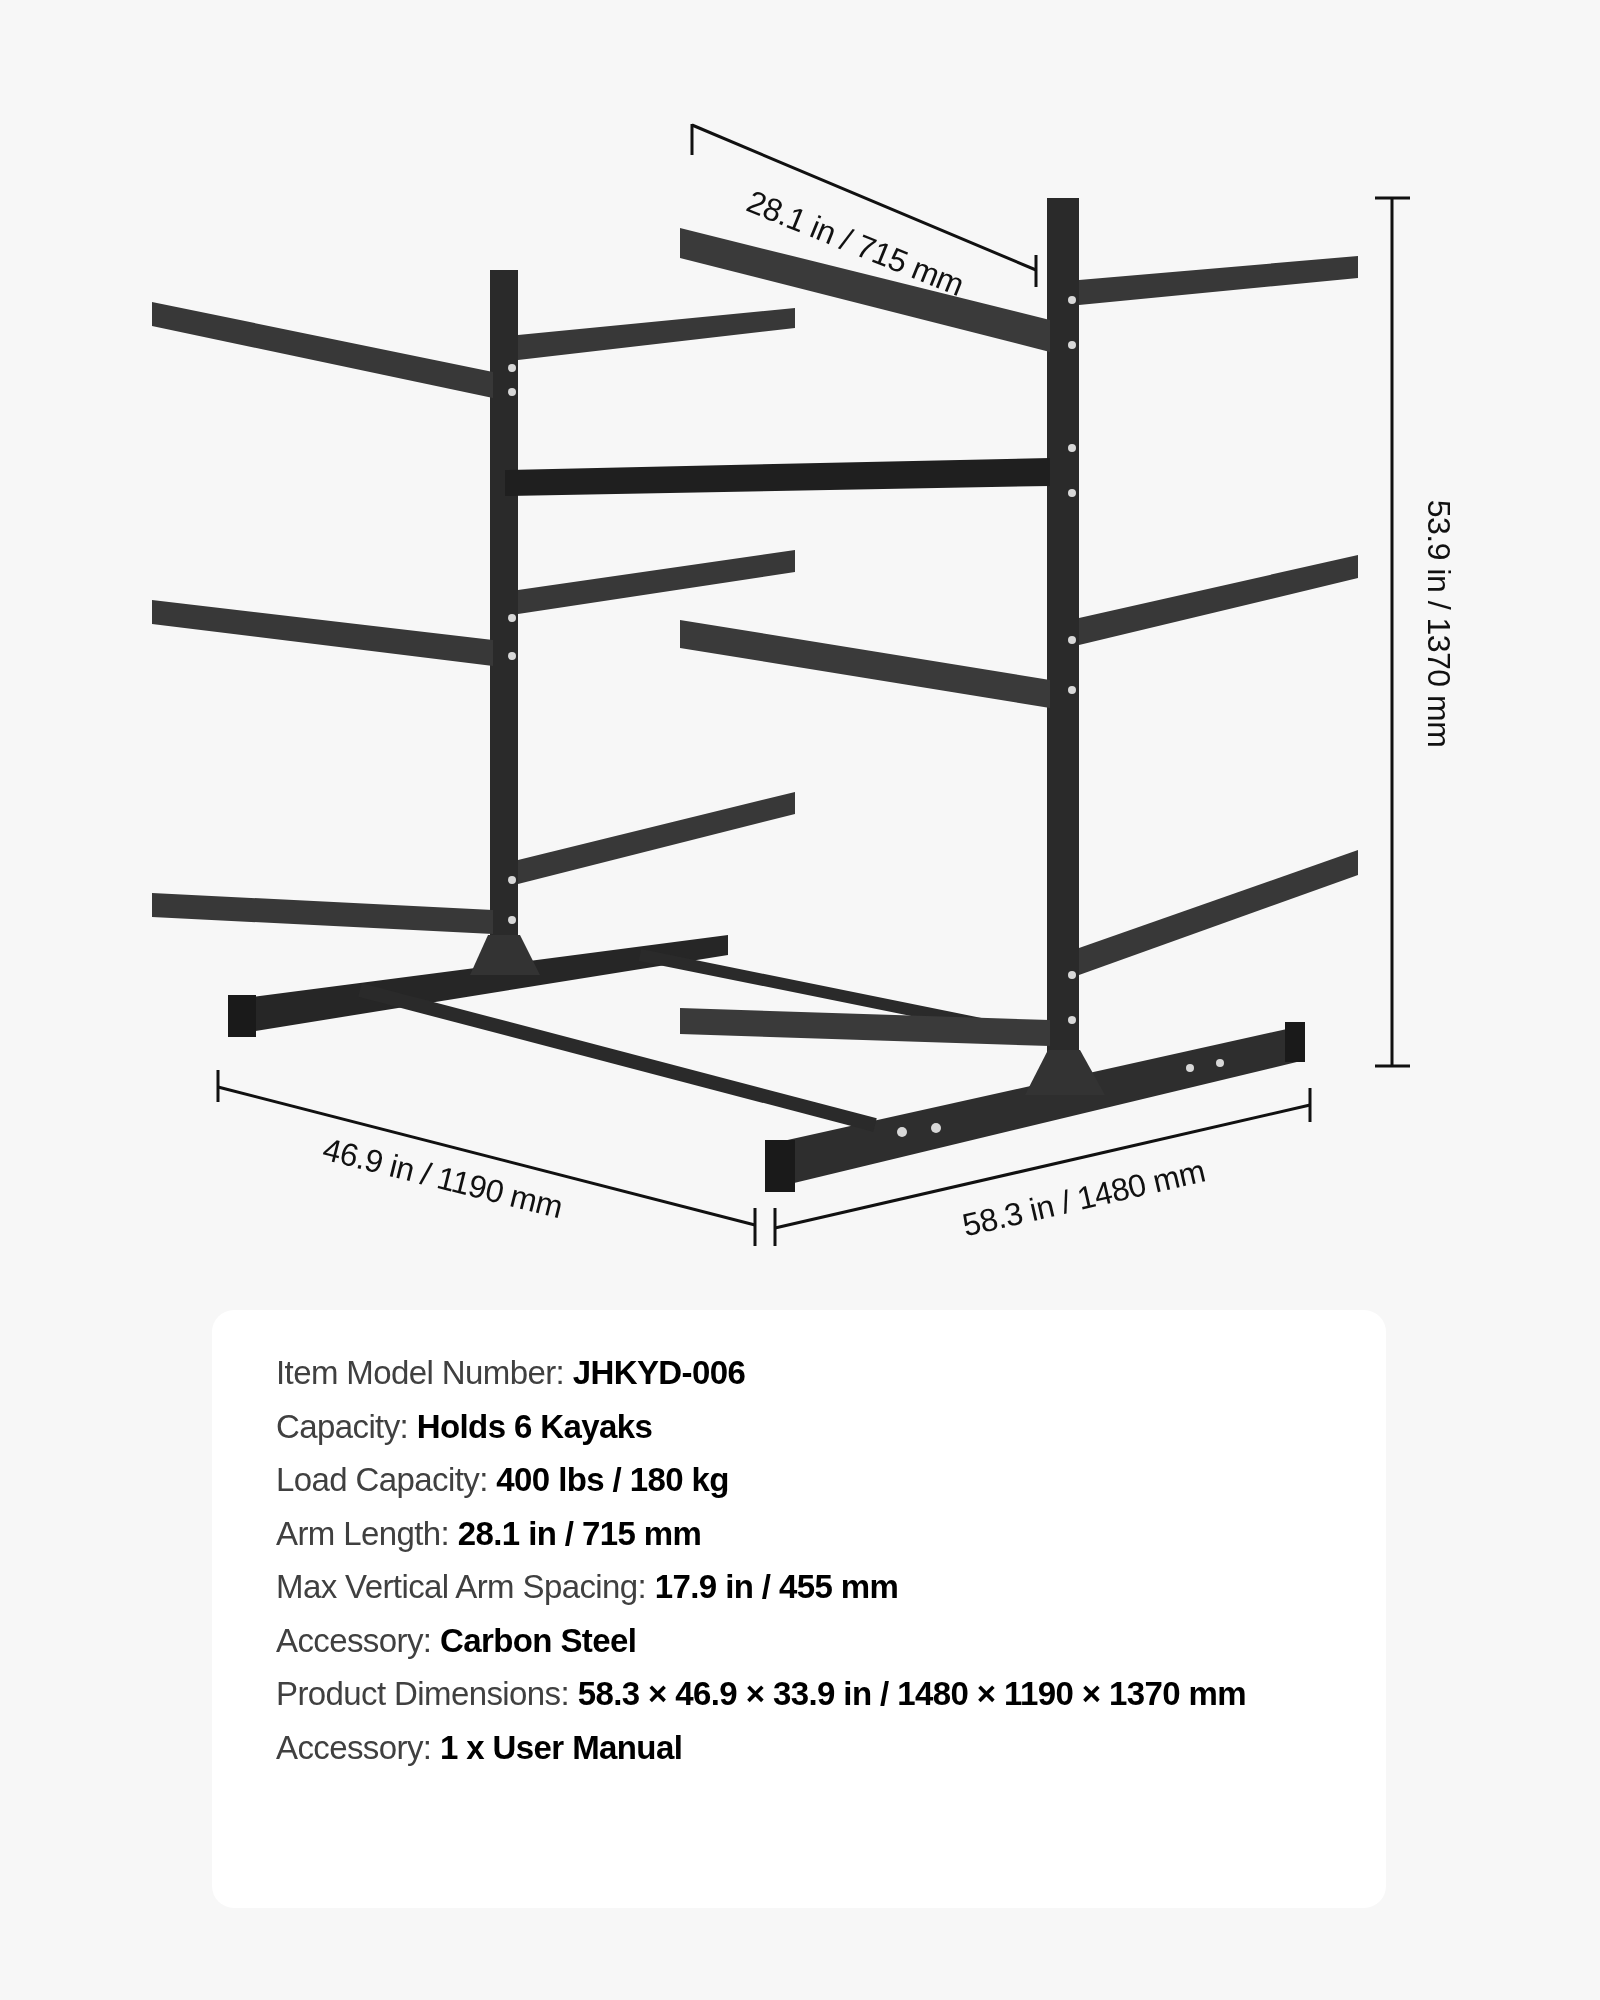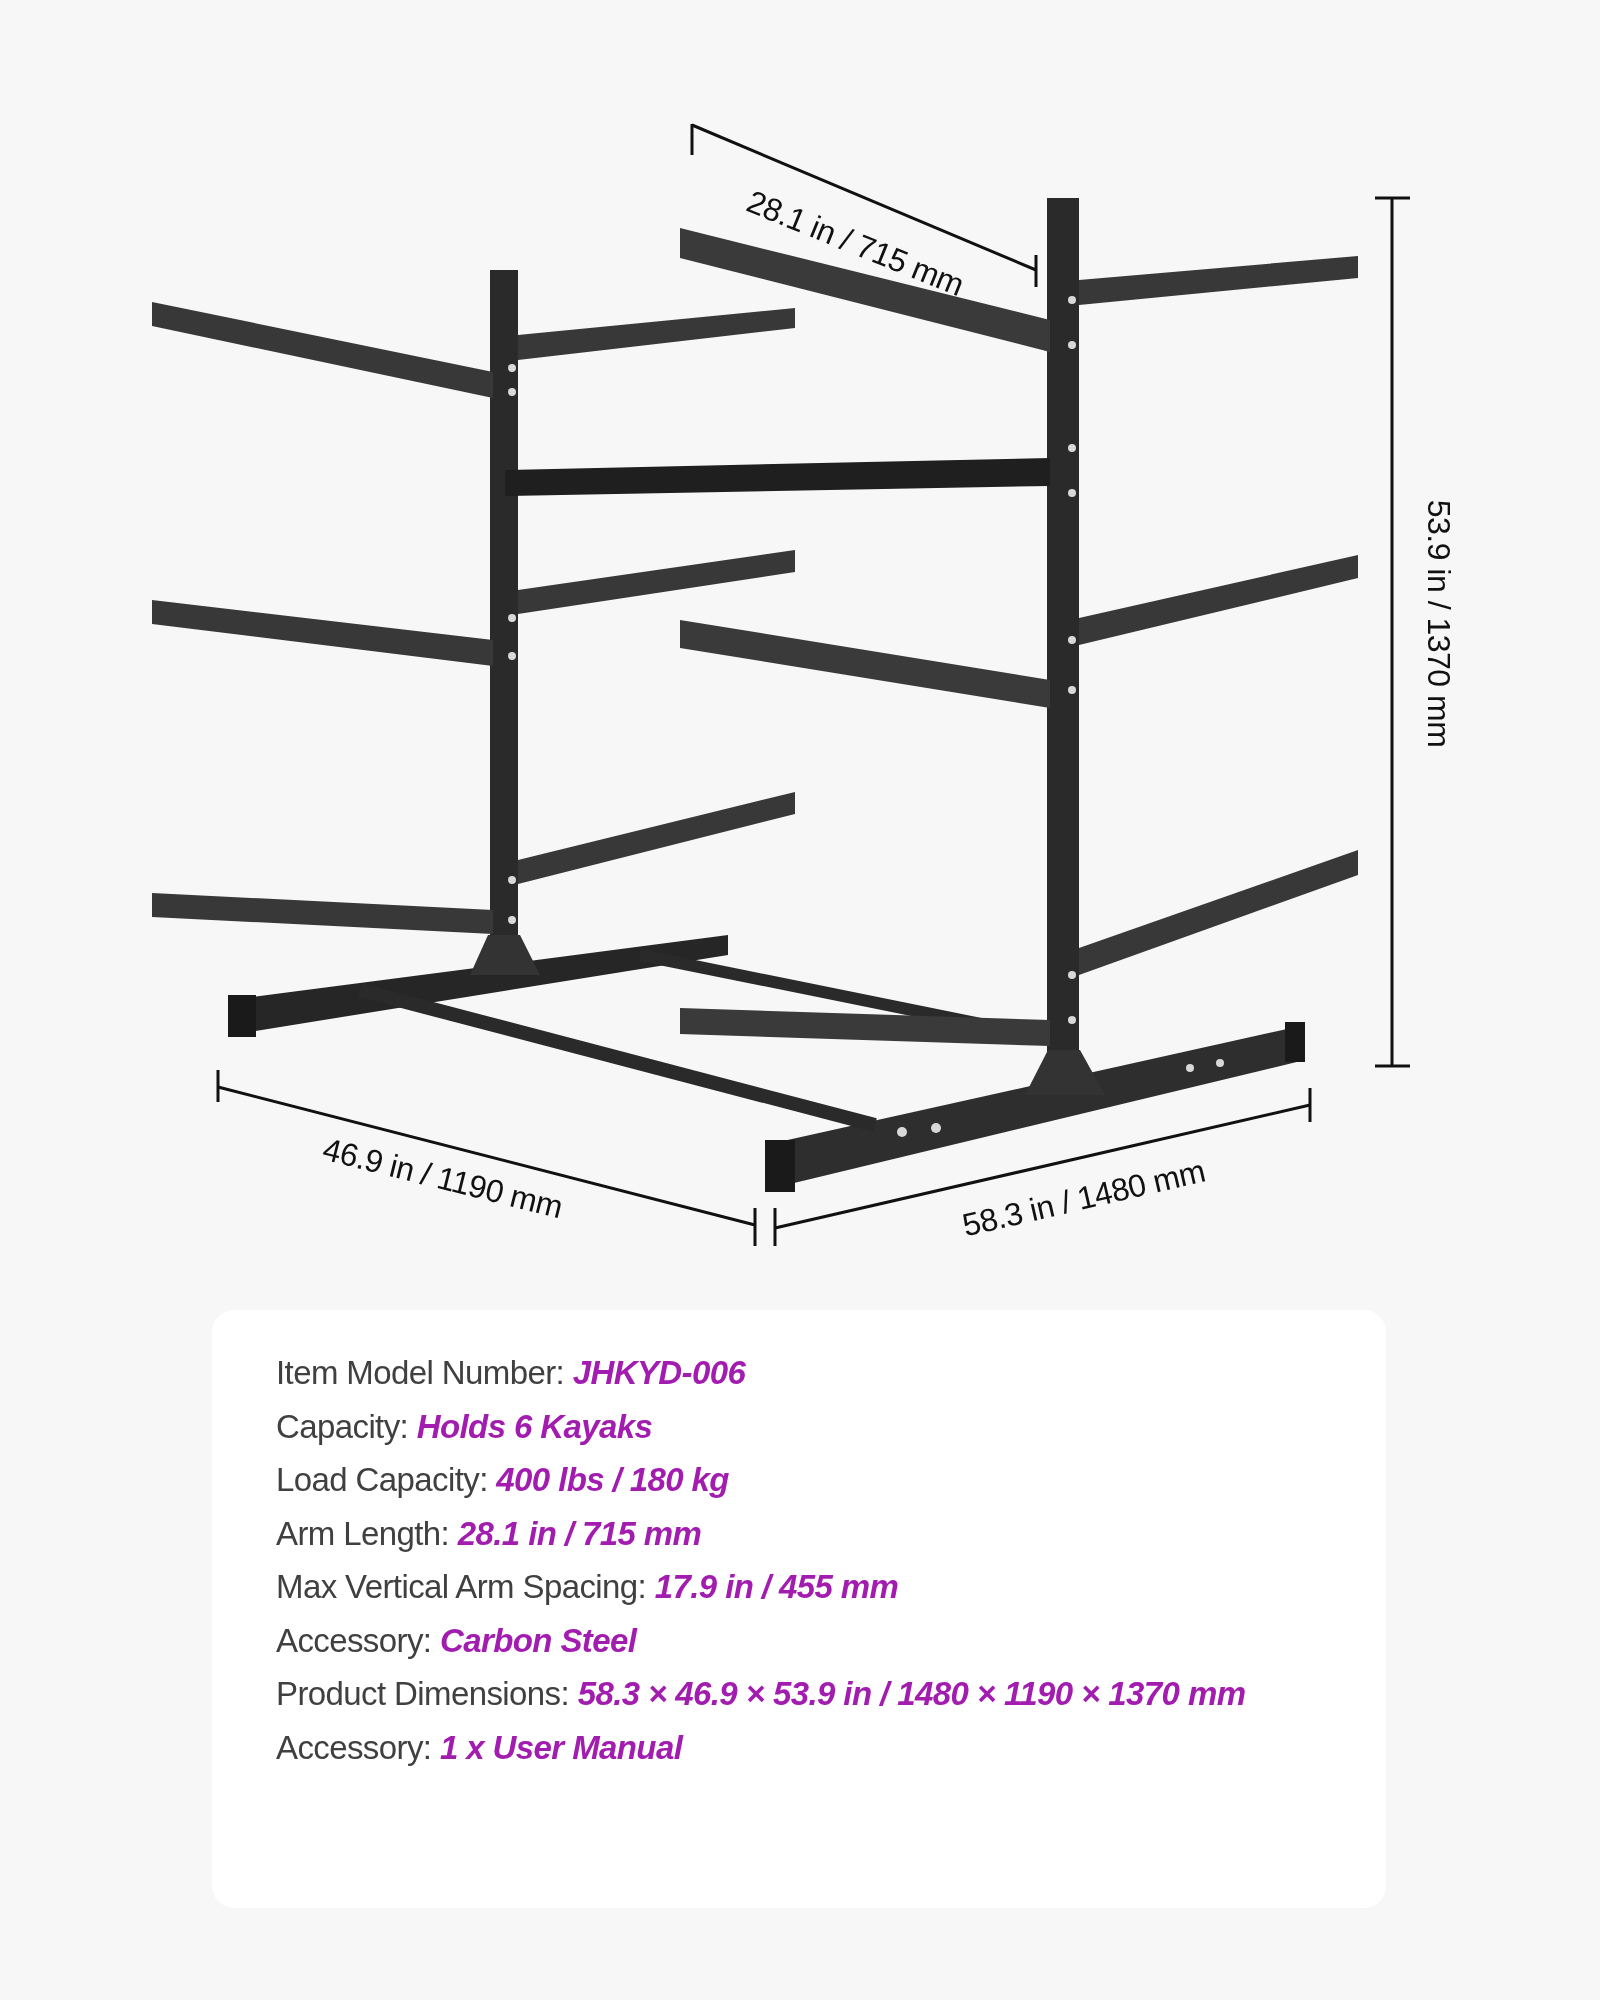"JHKYD-006" .spec-value { color: #a21caf -> #000000; font-style: italic -> none }
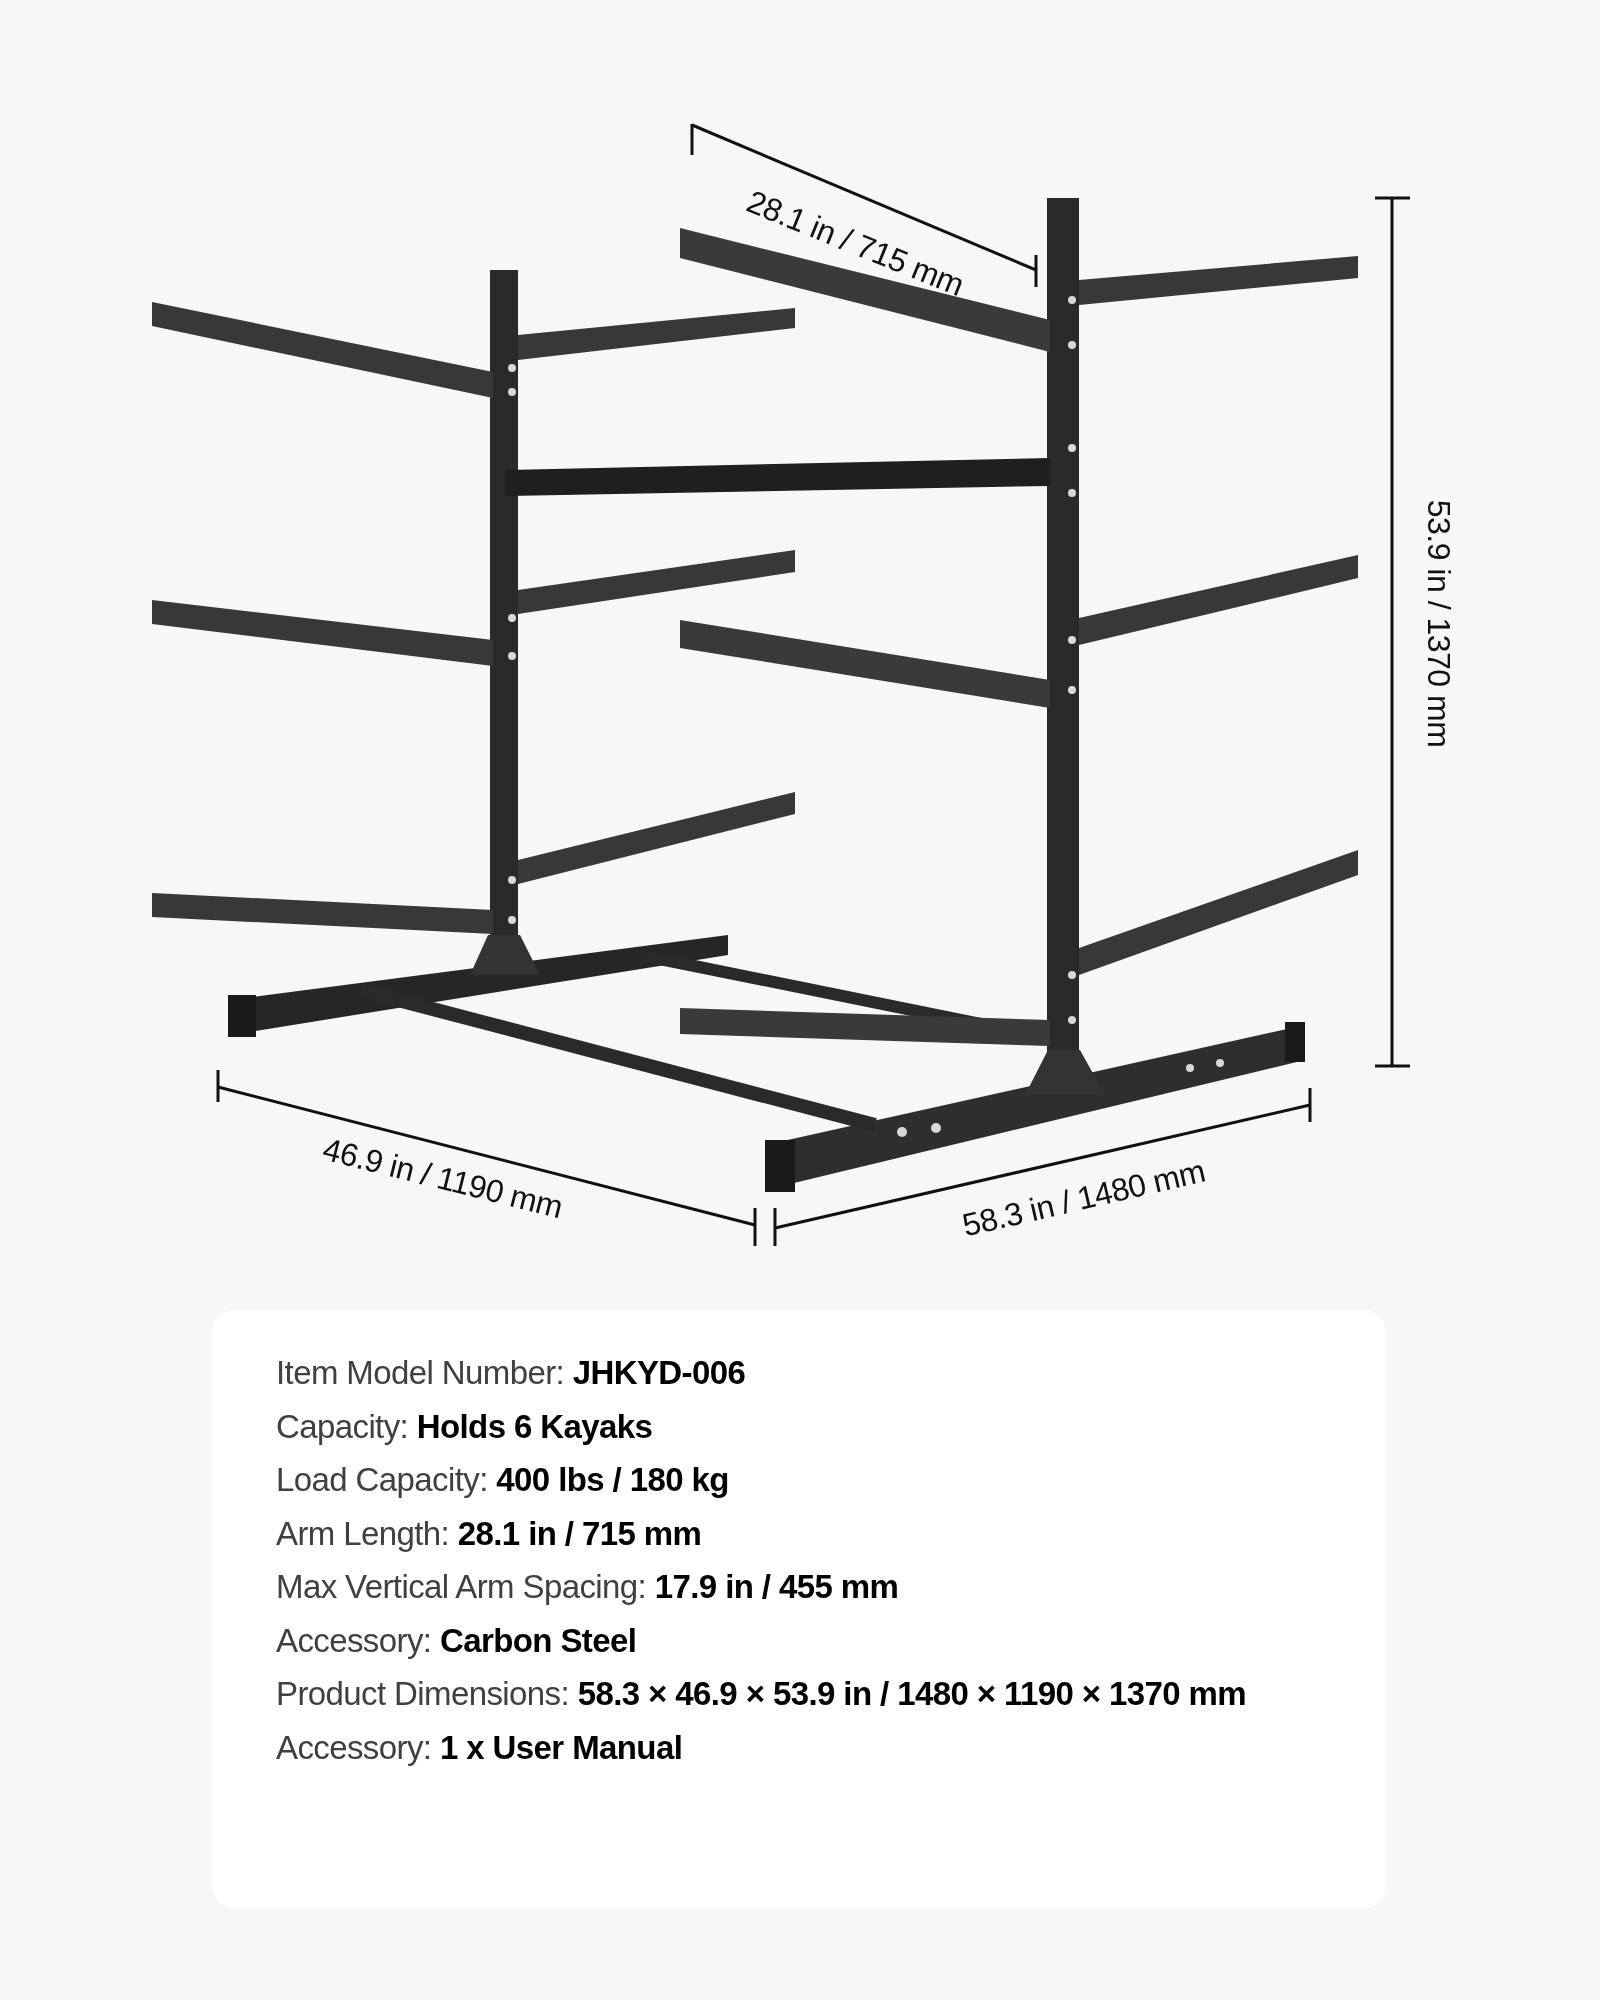"58.3 × 46.9 × 53.9" span.spec-value { text: 53.9 -> 33.9 }
